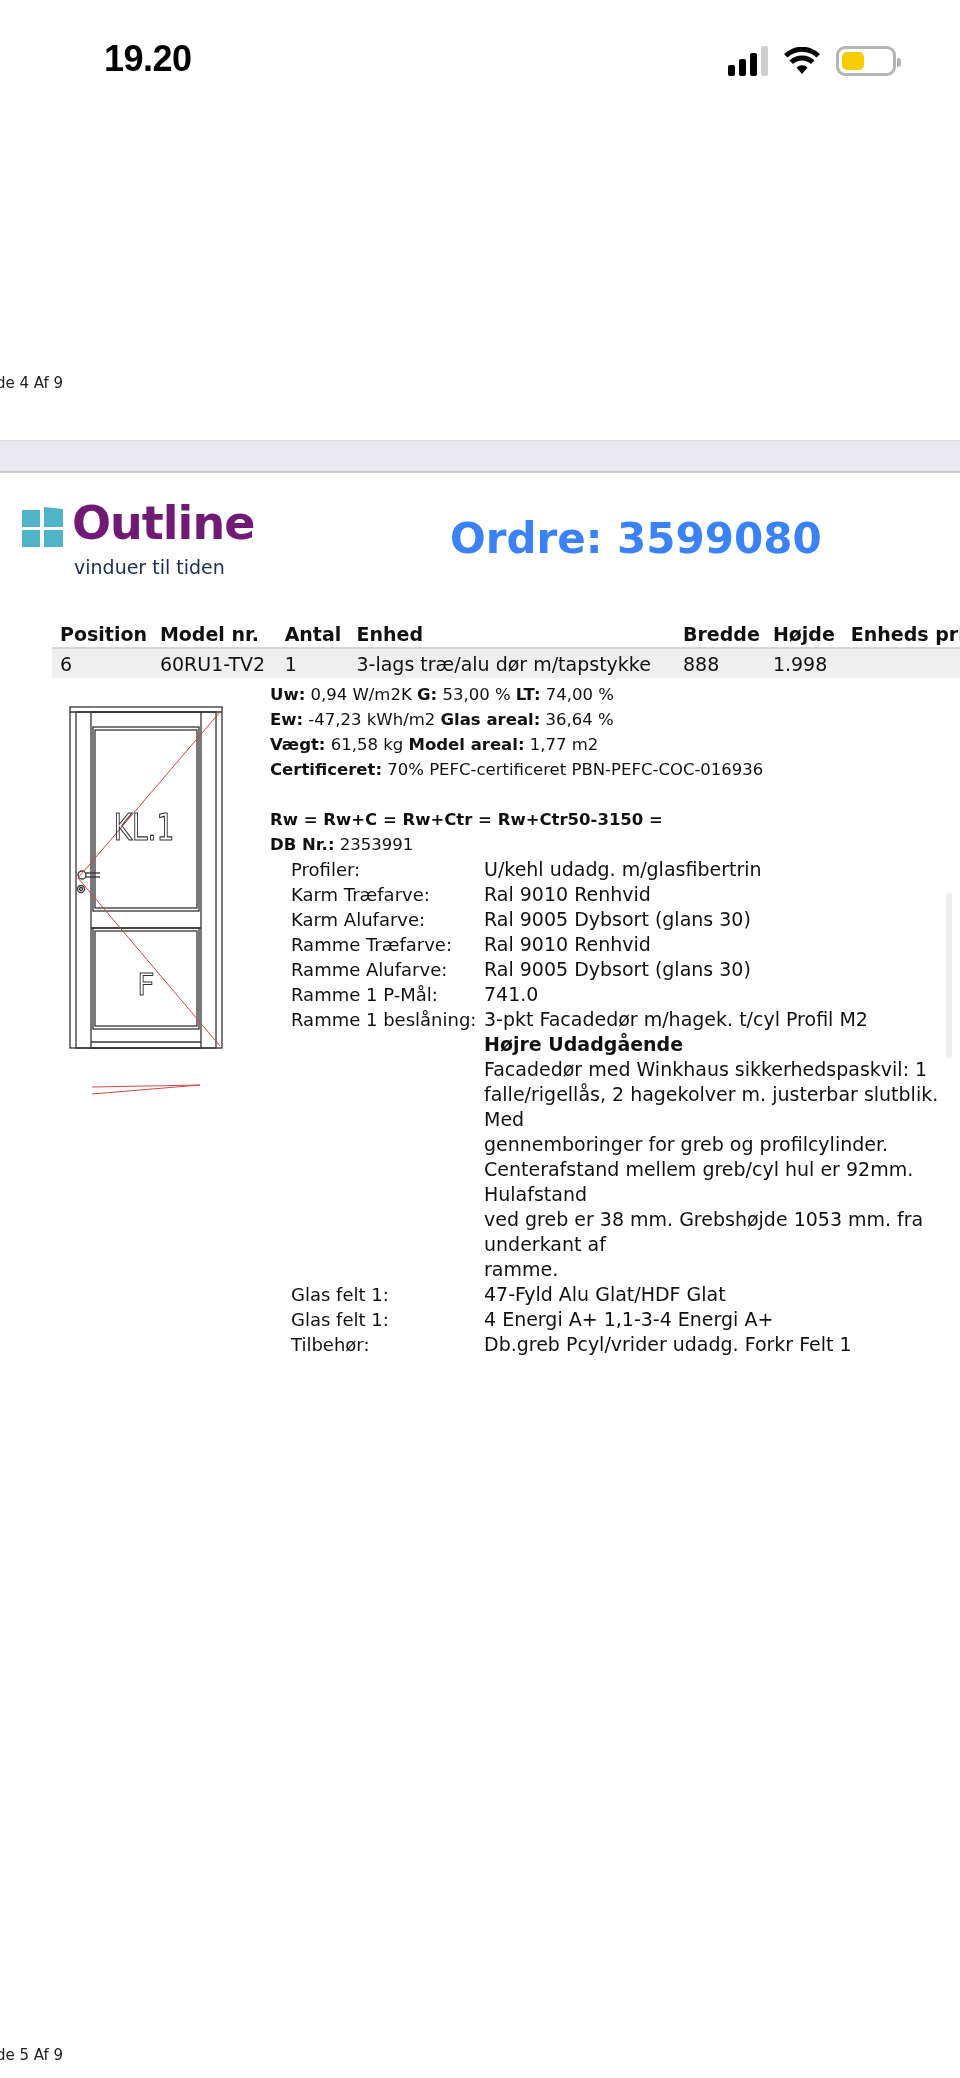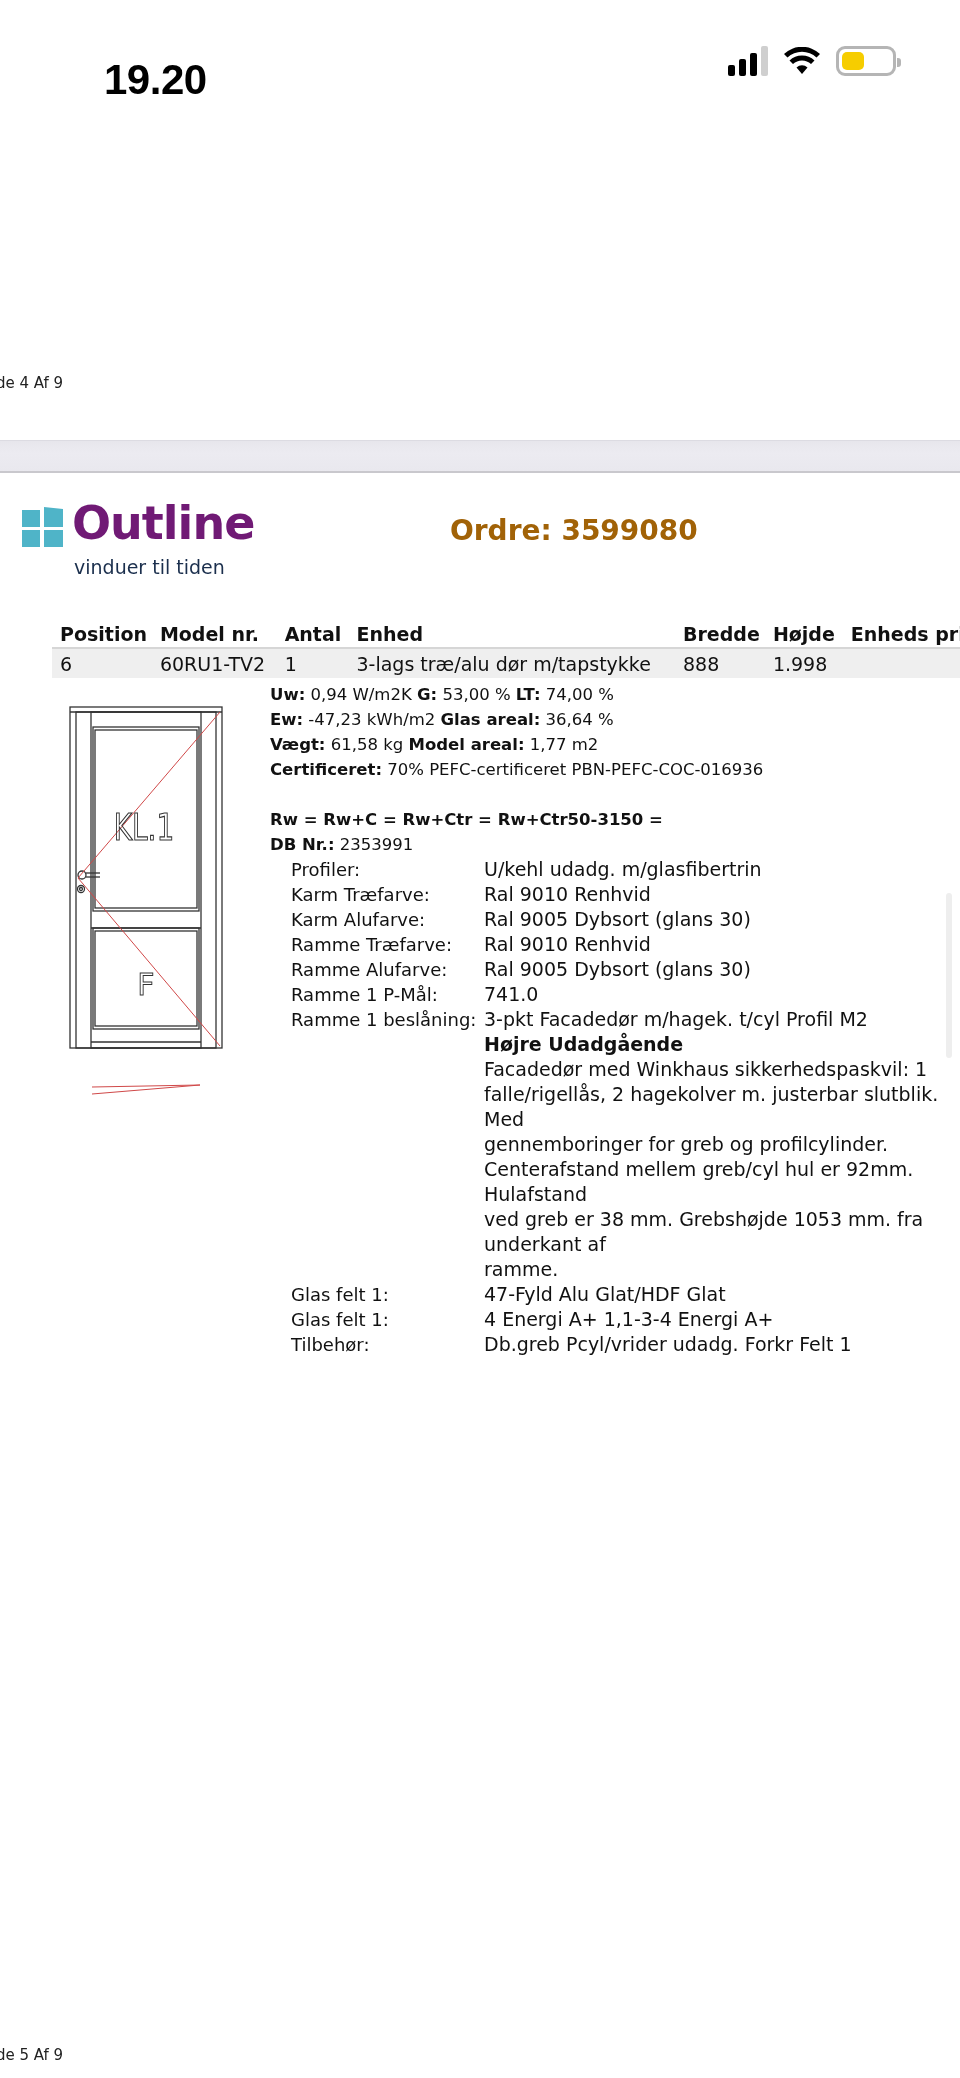"19.20" .status-time { font-size: 42px -> 36px; top: 56px -> 38px }
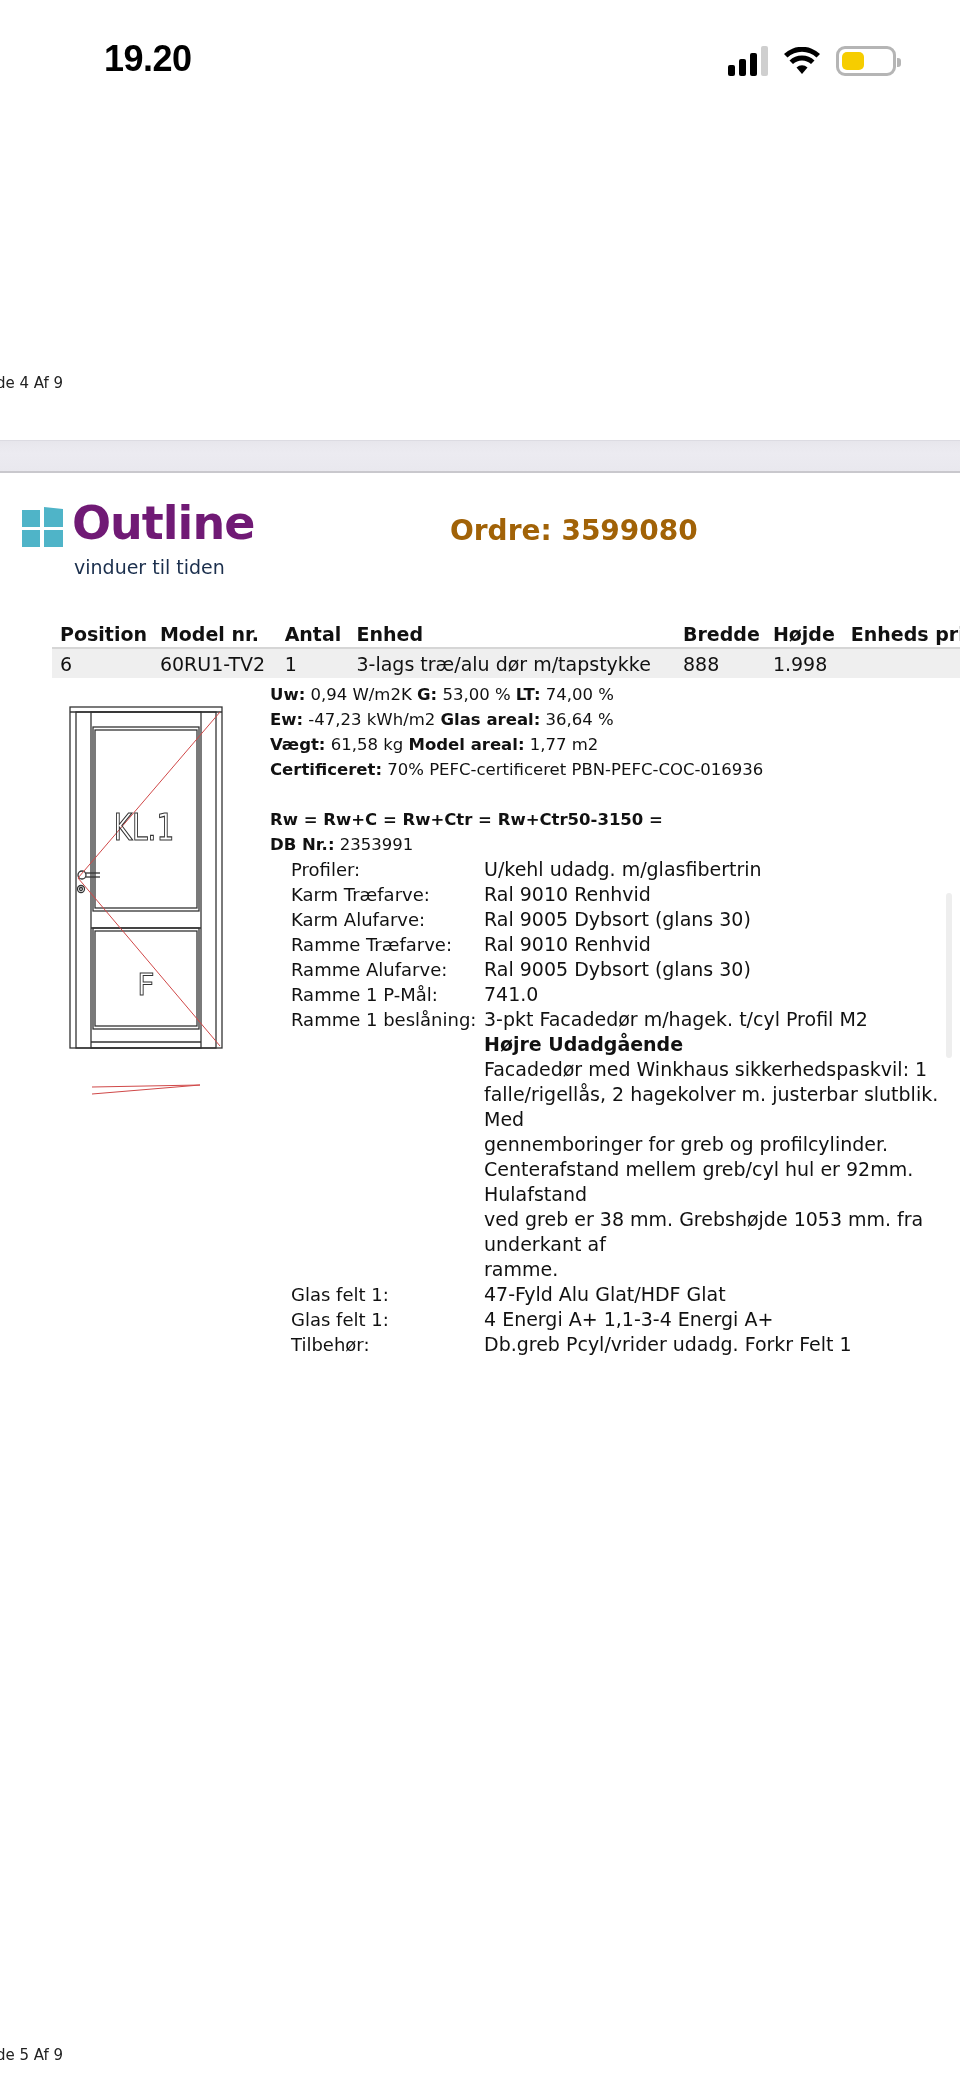"Ordre: 3599080" .order-title { color: #a16207 -> #3b82f6; font-size: 28px -> 42px }
